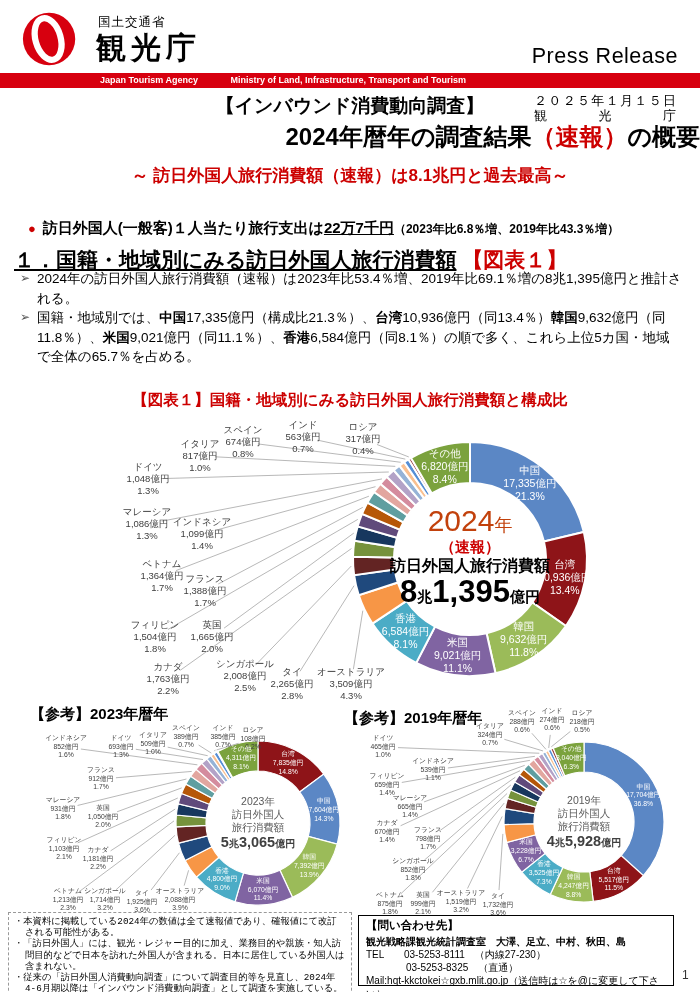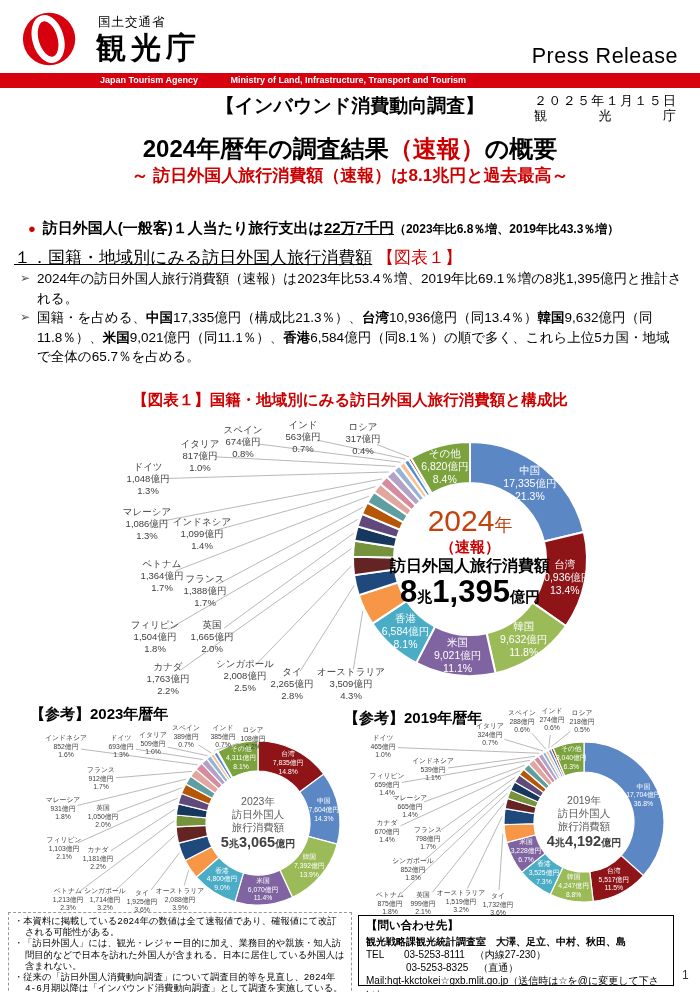"2024年暦年の調査結果（速報）の概要" h1.abs { margin: 12px -> 0; text-align: none -> right }
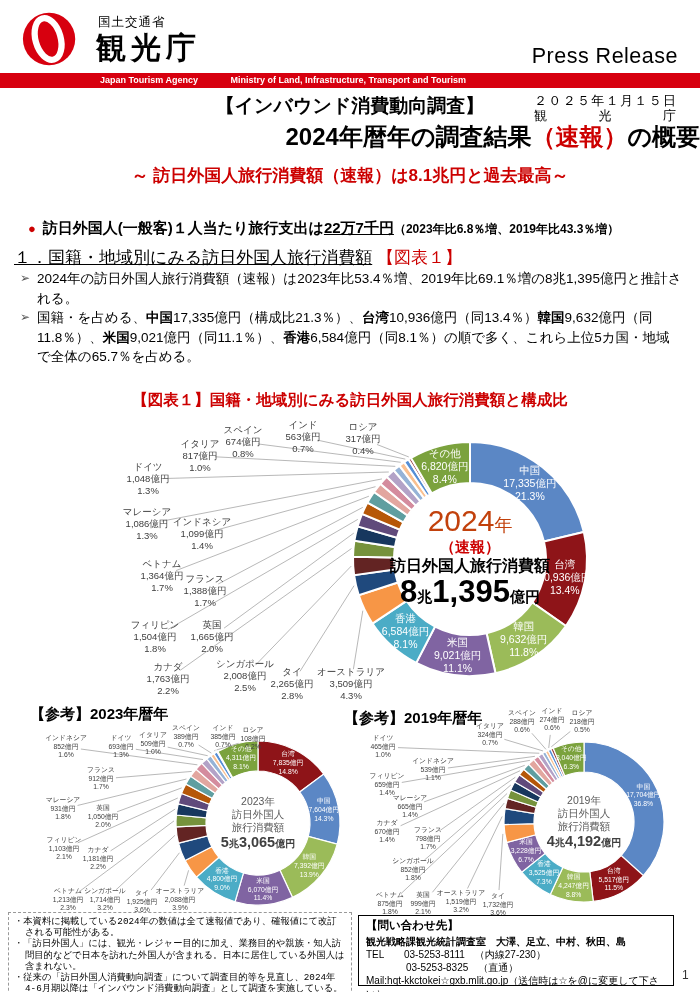"１．国籍・地域別にみる訪日外国人旅行消費額 【図表１】" .sec-head { font-size: 17px -> 21px; font-weight: normal -> bold }
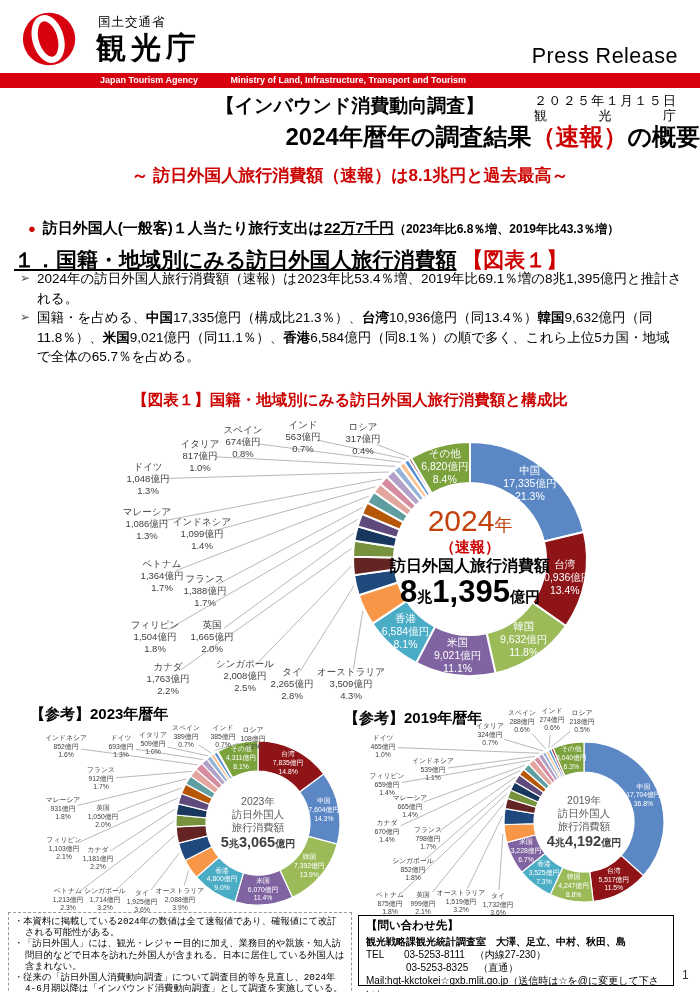"国籍・を占める、" span { text: を占める -> 地域別では }
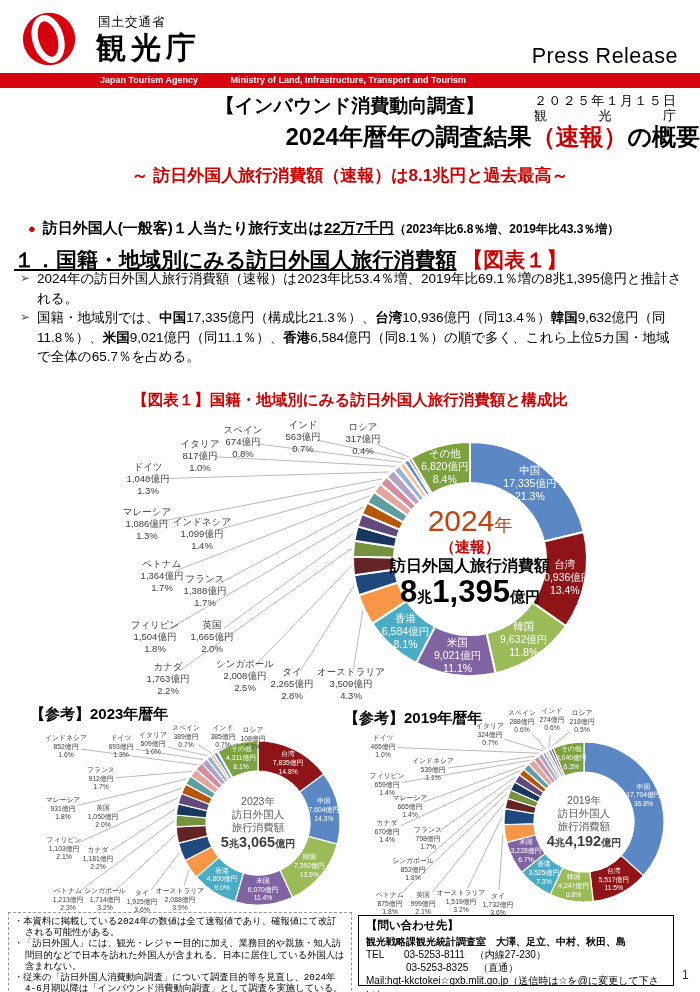"4,192" span.big { text: 4,192 -> 5,928 }
